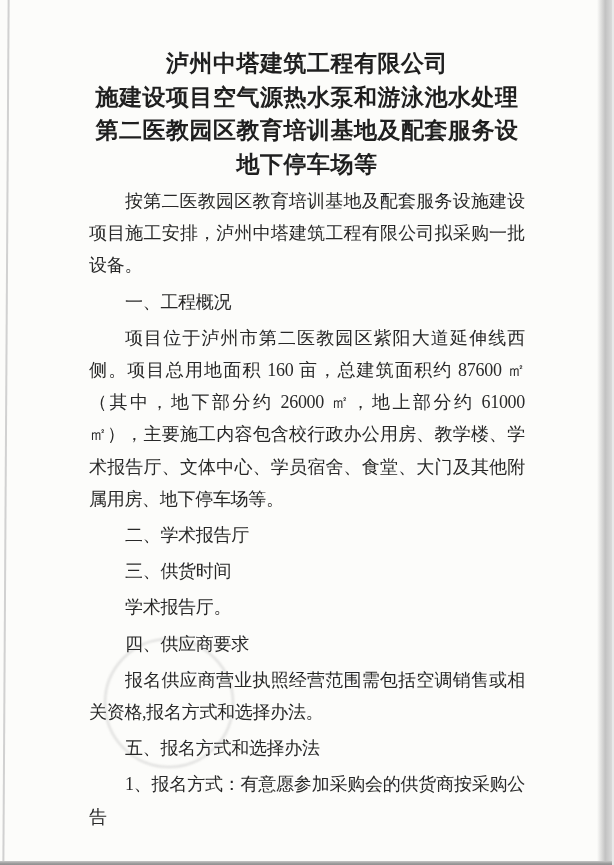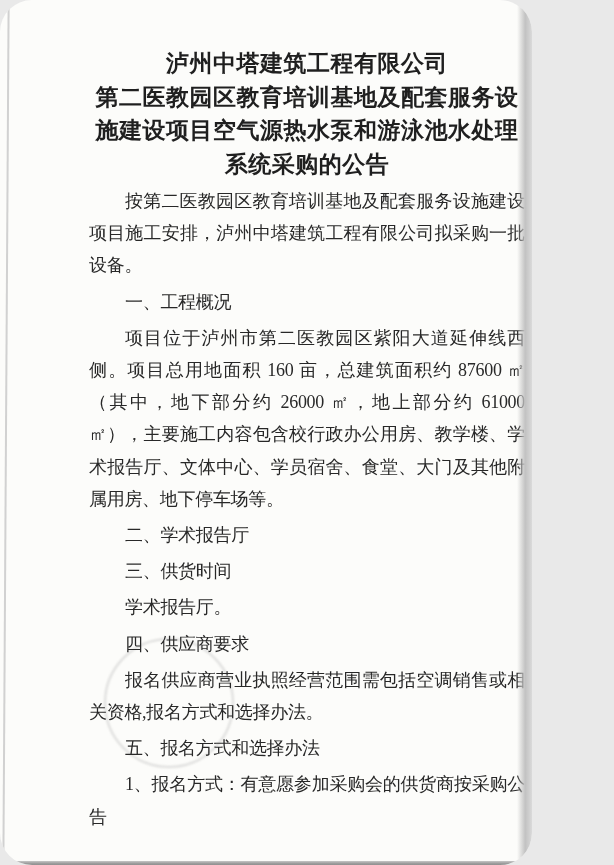"泸州中塔建筑工程有限公司" .scan { border-radius: 32px -> none; width: 532px -> 612px }
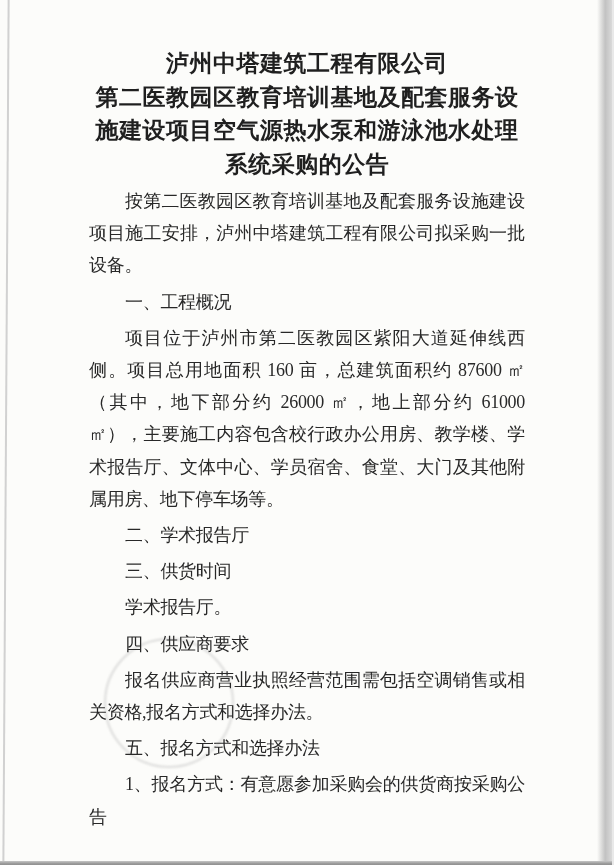"第二医教园区教育培训基地及配套服务设" span.title-line { order: before "施建设项目空气源热水泵和游泳池水处理" -> after "施建设项目空气源热水泵和游泳池水处理" }
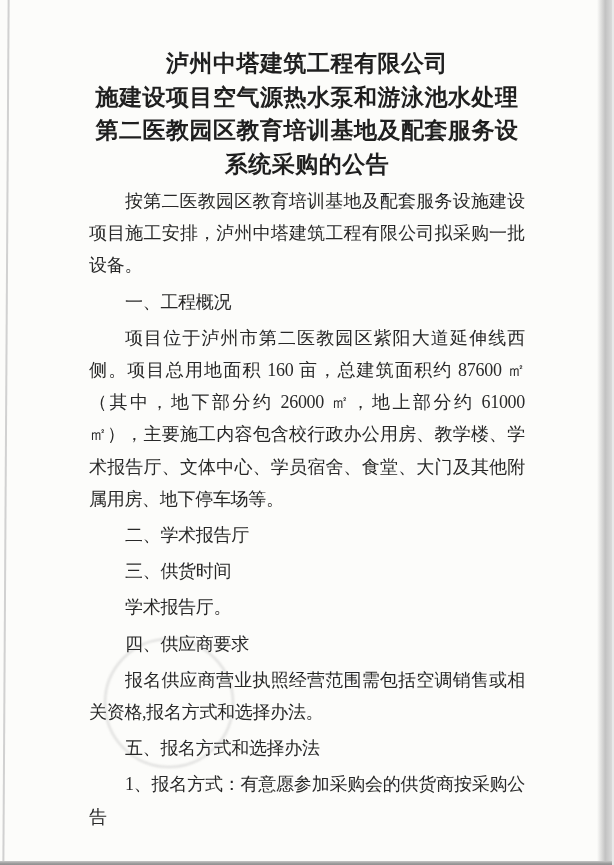"系统采购的公告" span.title-line { text: 系统采购的公告 -> 地下停车场等 }
